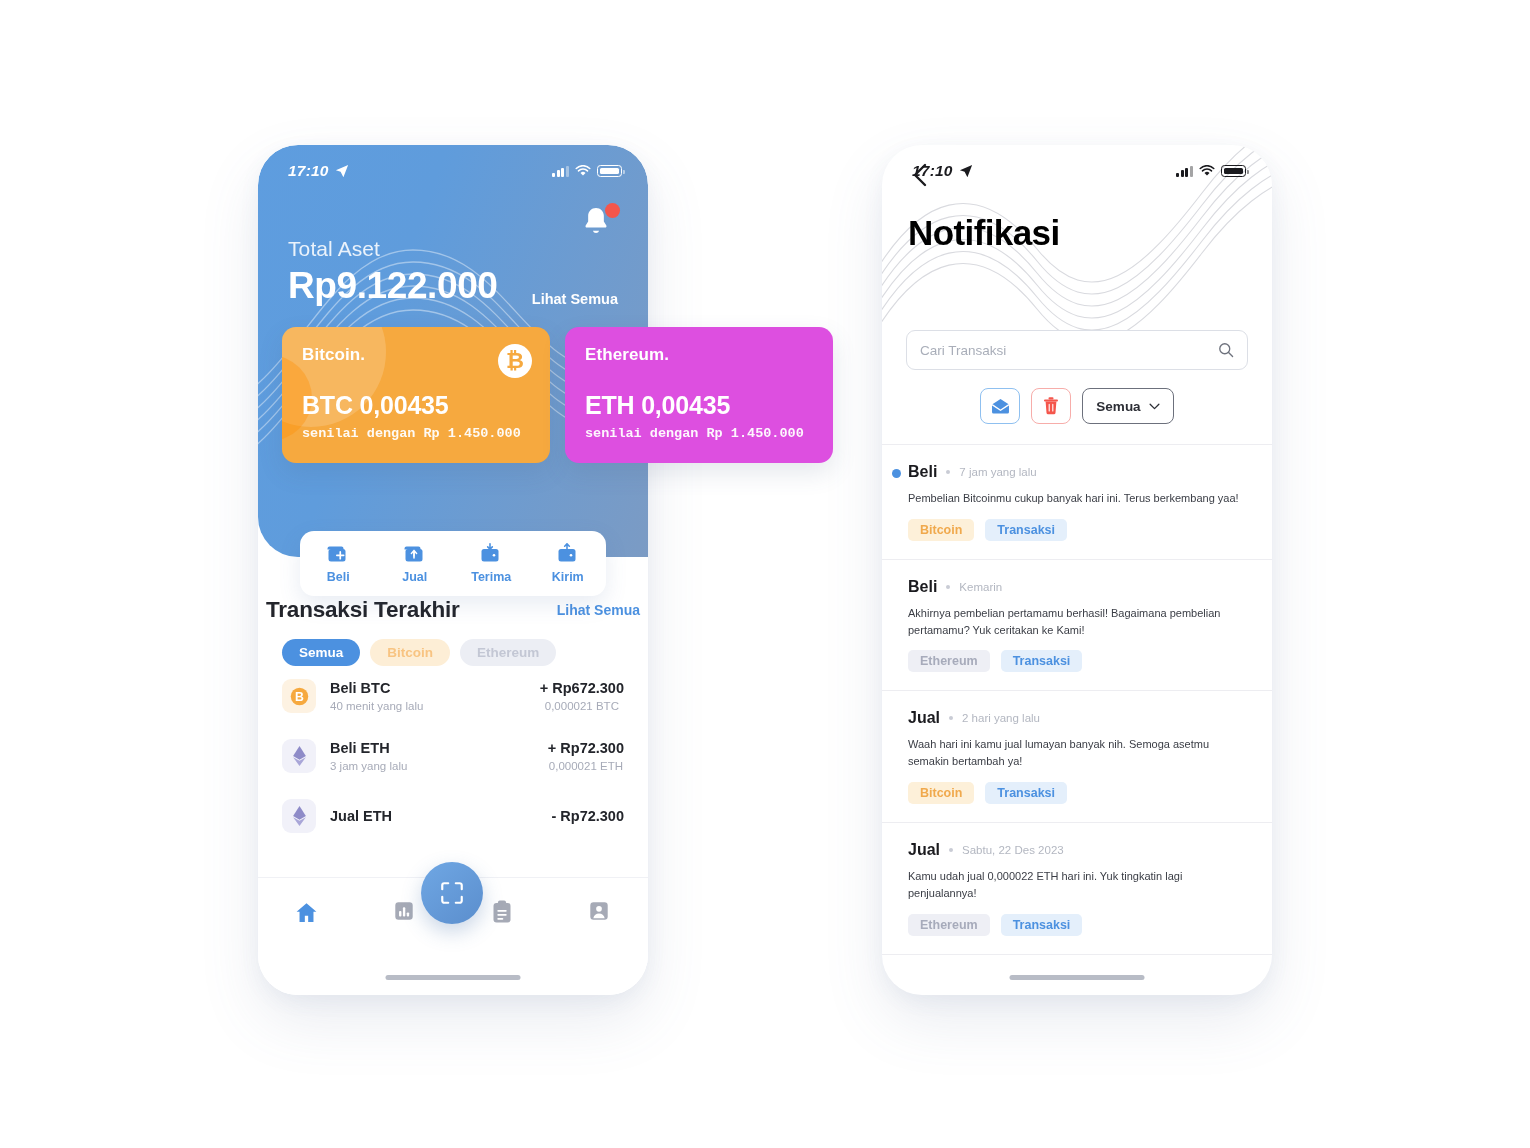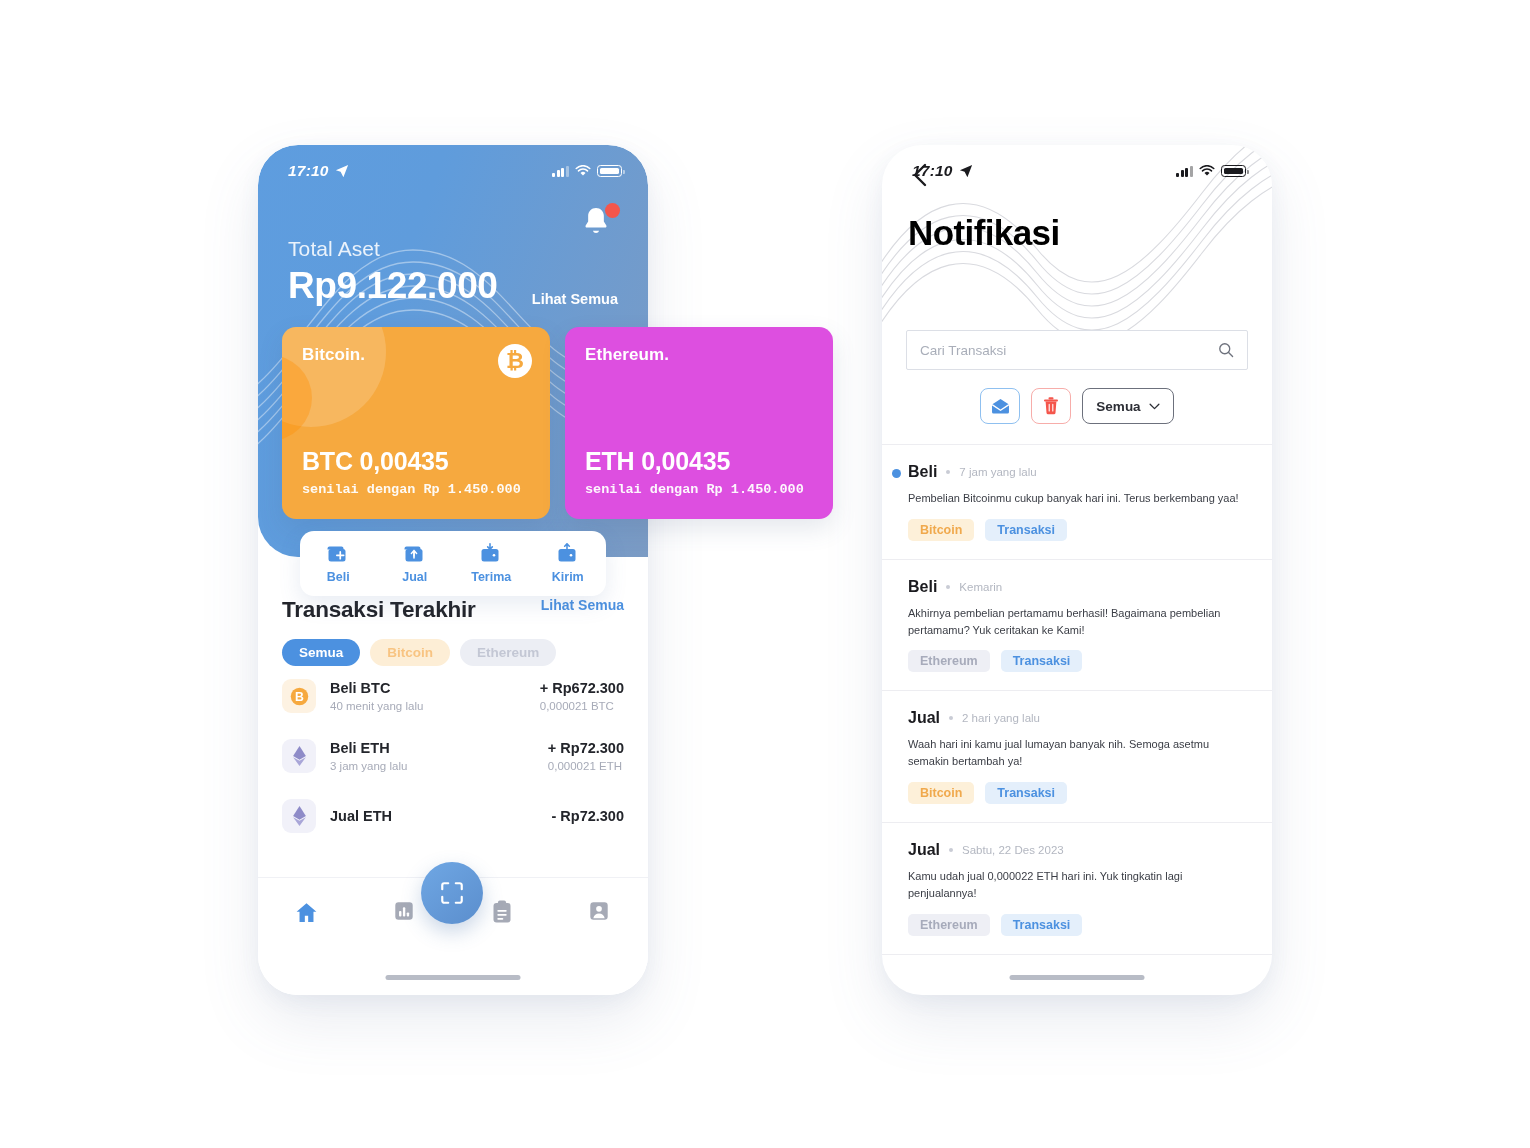"Bitcoin." .coin-card { height: 192px -> 136px }
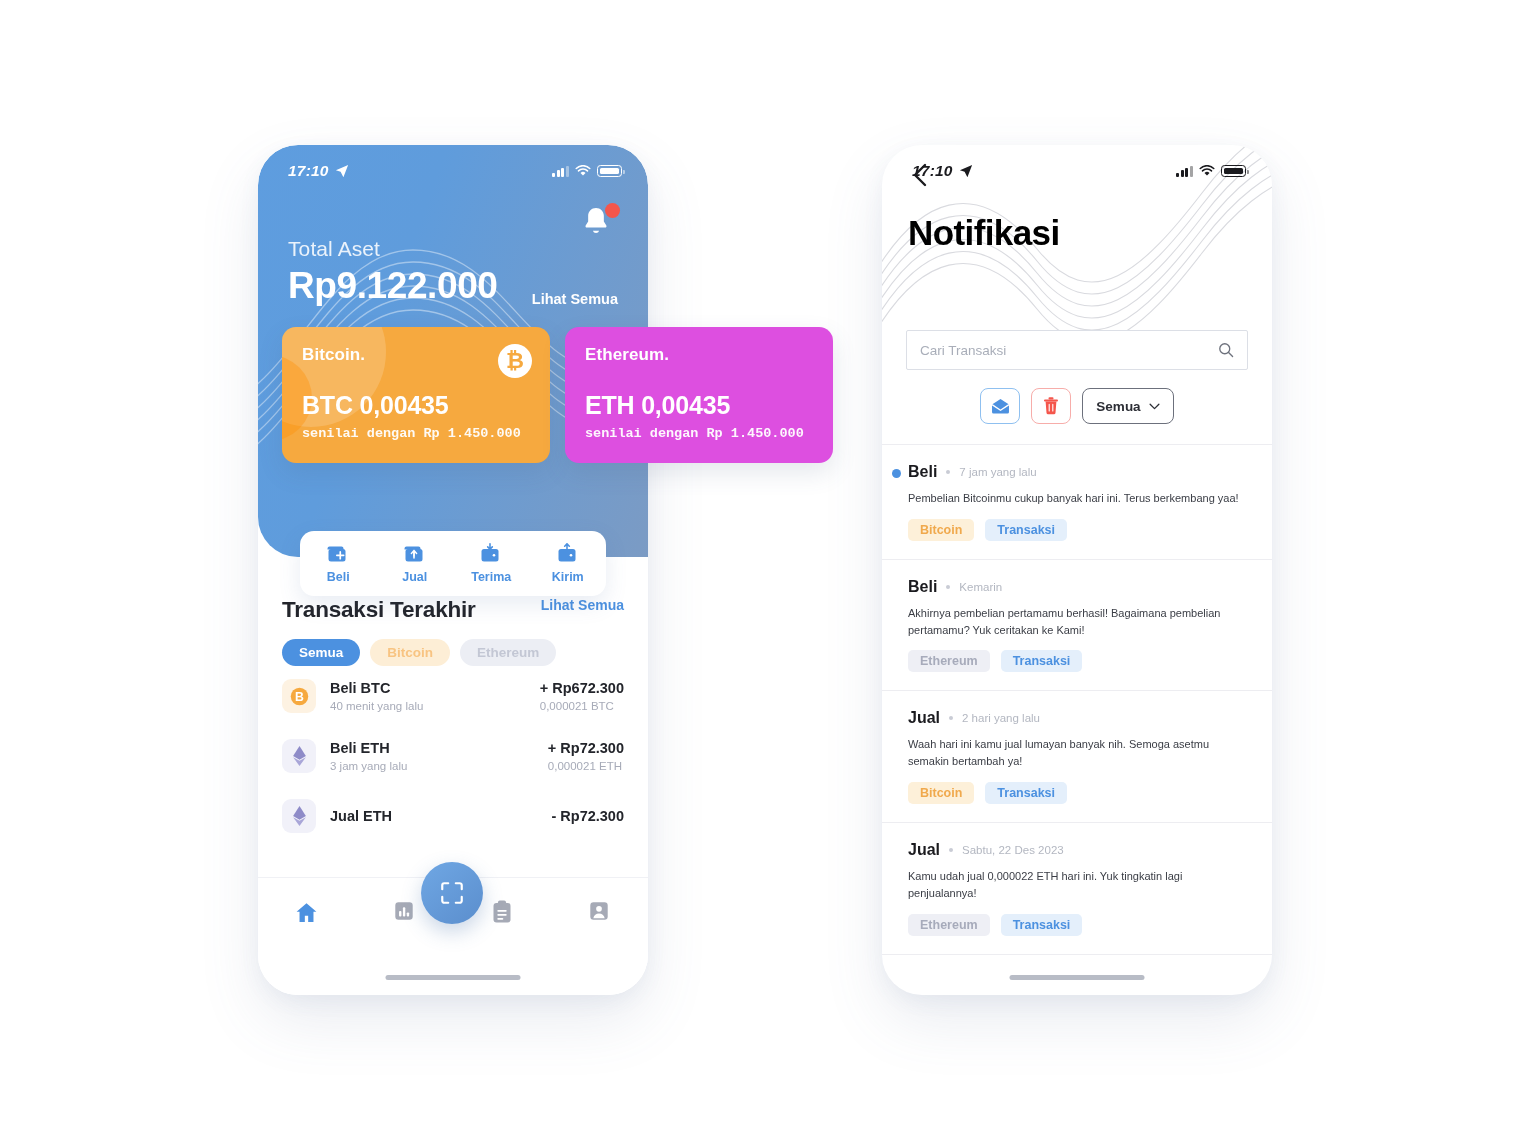"Cari Transaksi" .search-wrap { border-radius: 2px -> 9px }
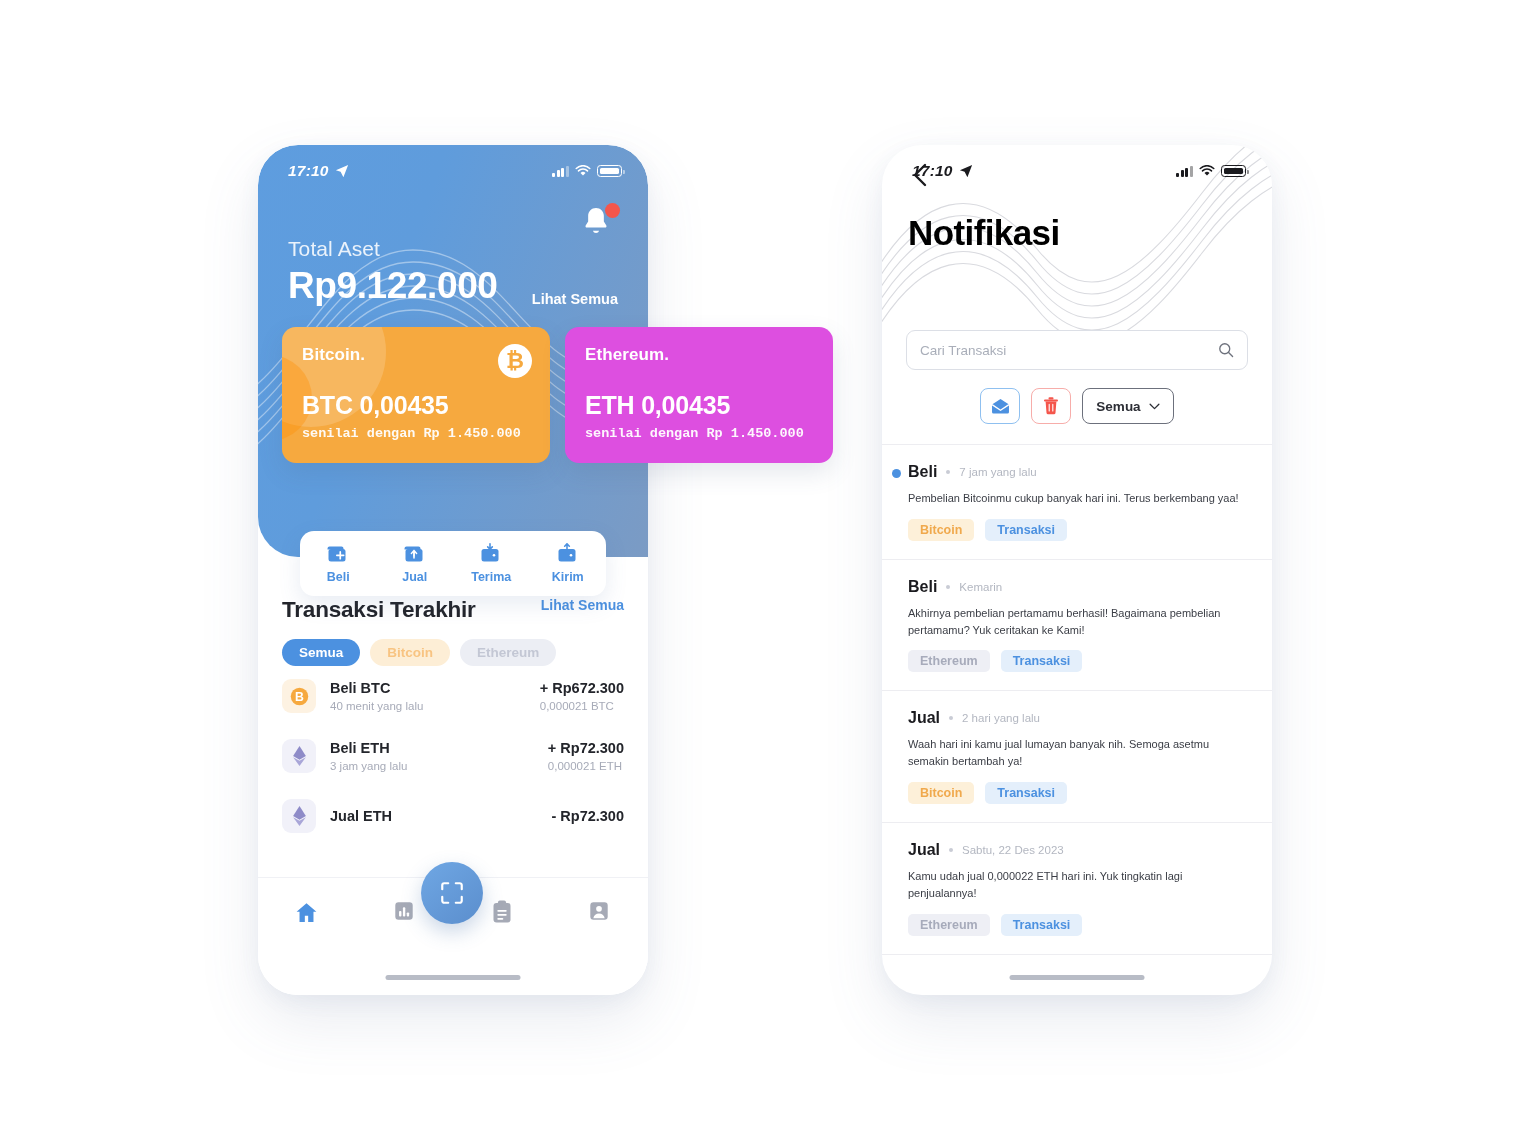"Transaksi Terakhir" .sec-head { align-items: flex-start -> center; padding: 0 24px -> 0 8px }
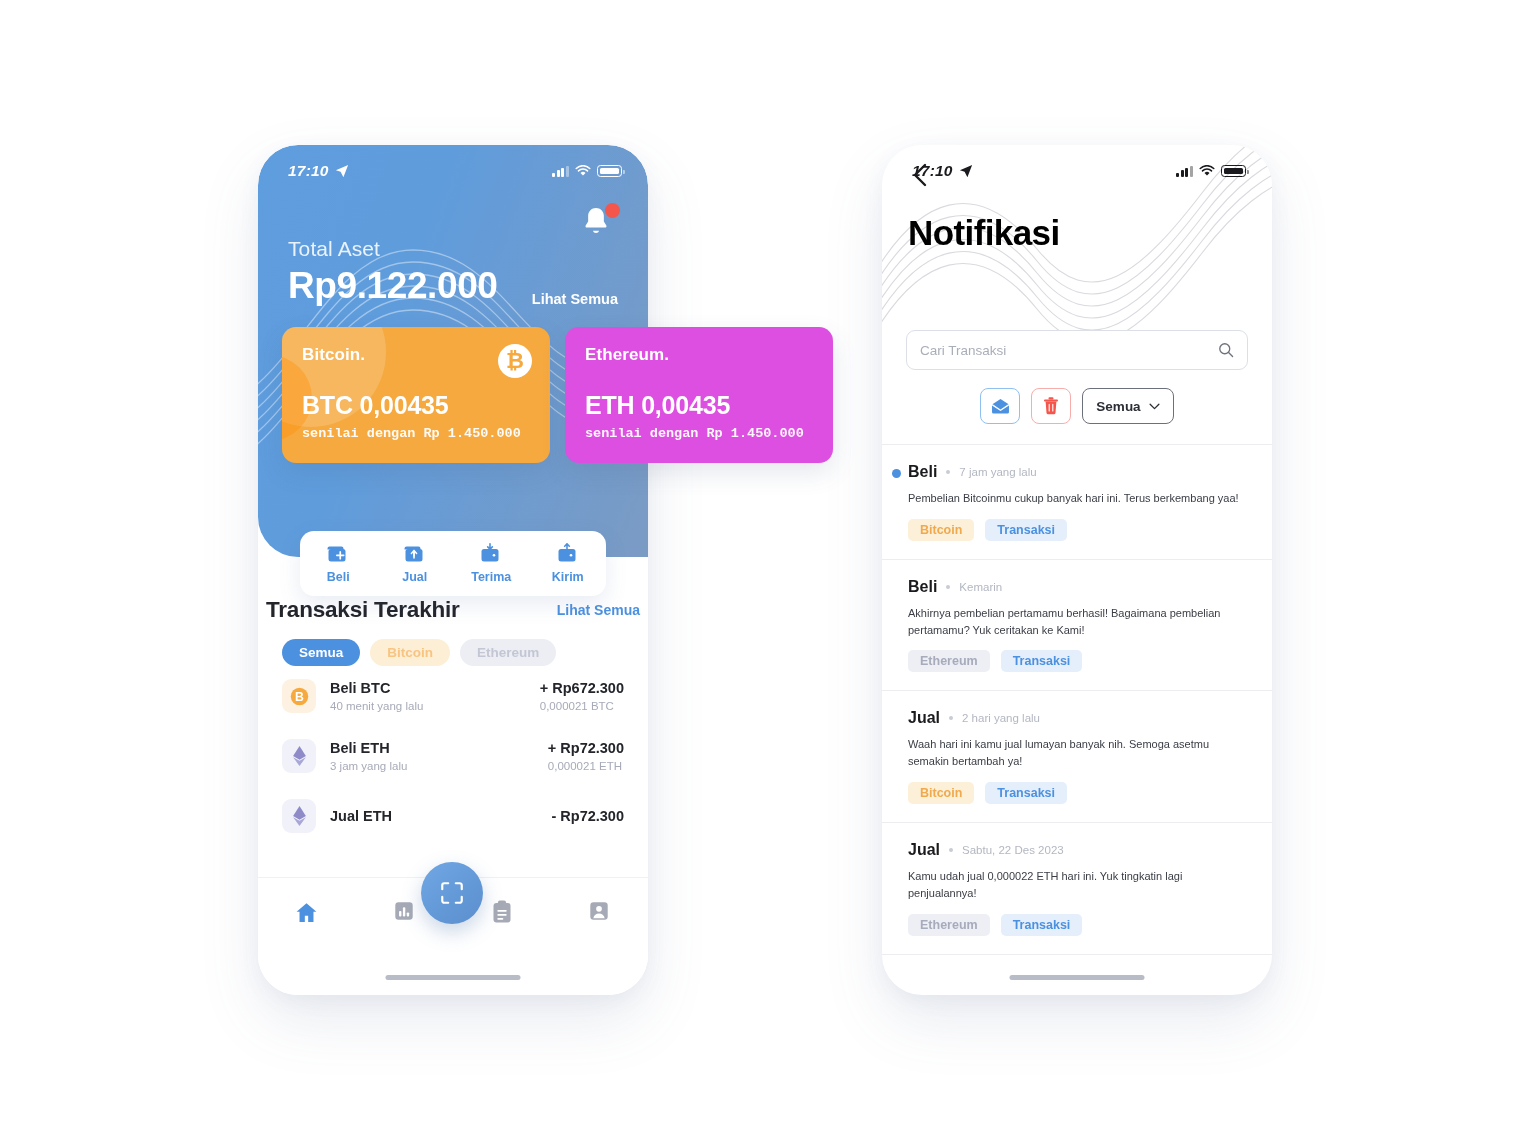"+ Rp672.300" .tx-right { text-align: left -> center }
